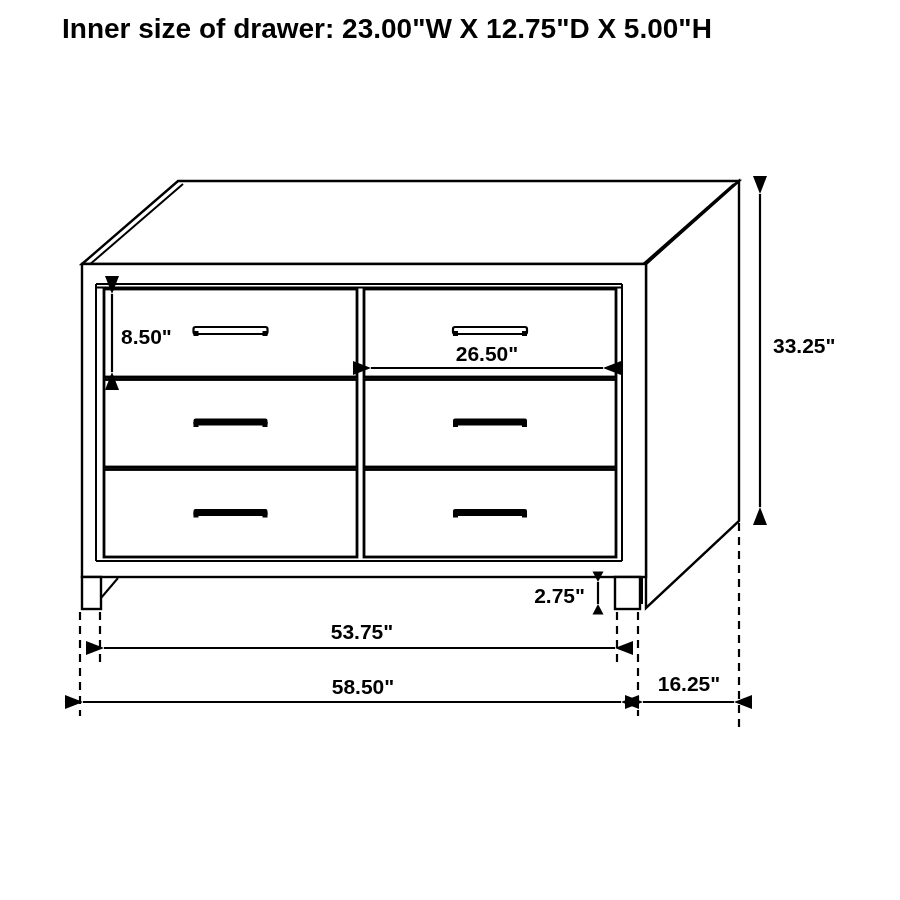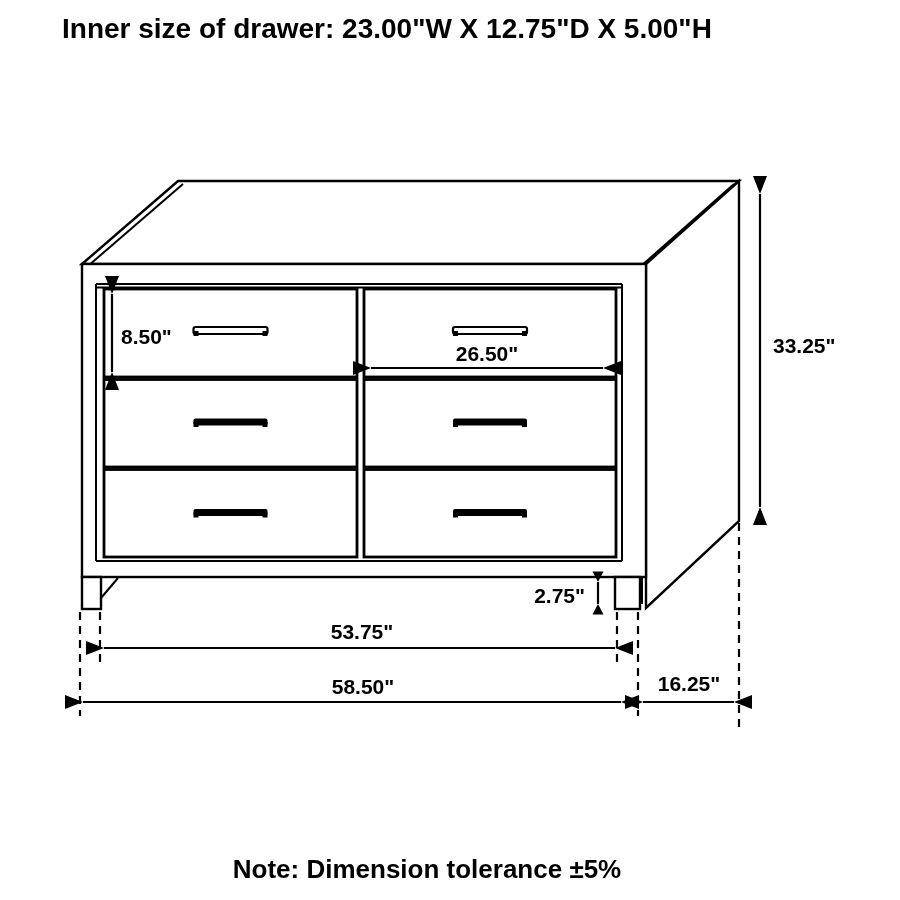"Note: Dimension tolerance ±5%" div.note { html: <div>Note: Dimension tolerance ±5%</div> -> none }
